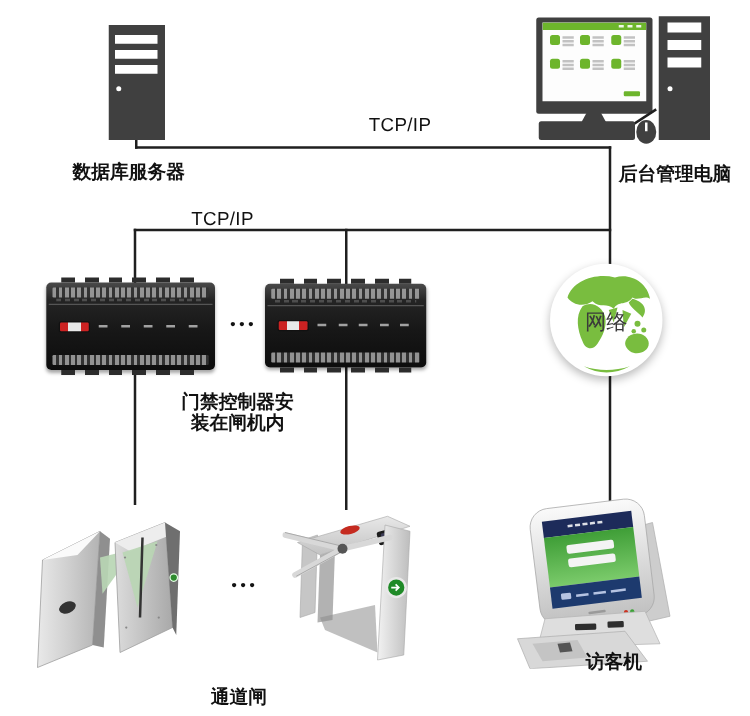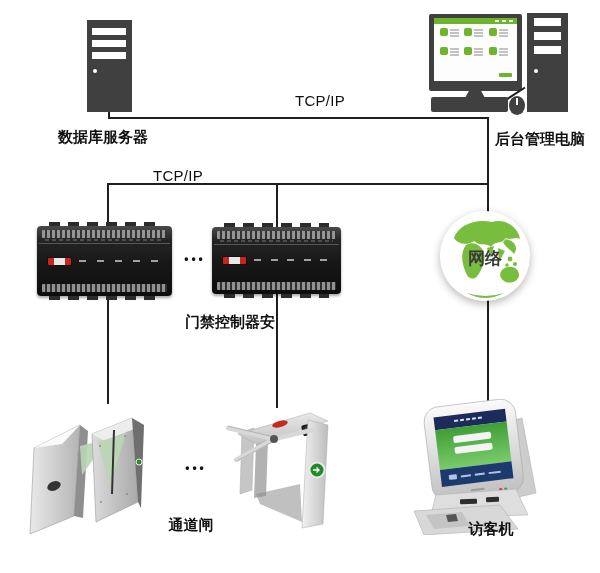"网络" .globe .gtxt { font-weight: bold -> normal }
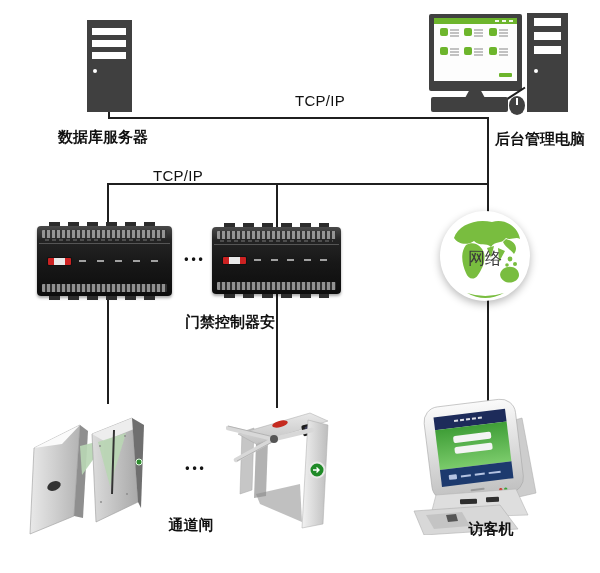"门禁控制器安" .note { margin-left: 40px -> none }
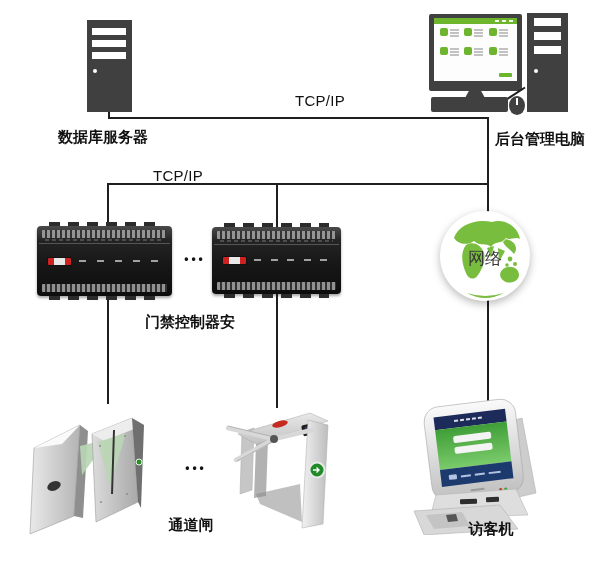"装在闸机内" div { html: none -> <div>装在闸机内</div> }
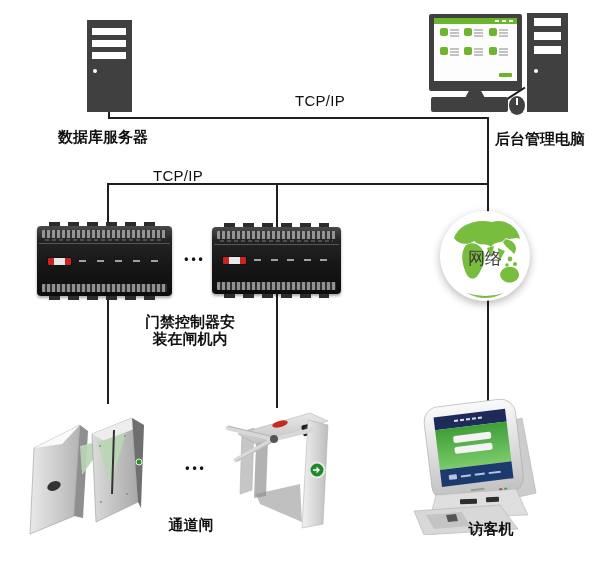"通道闸" div.lbl { top: 516px -> 548px }
